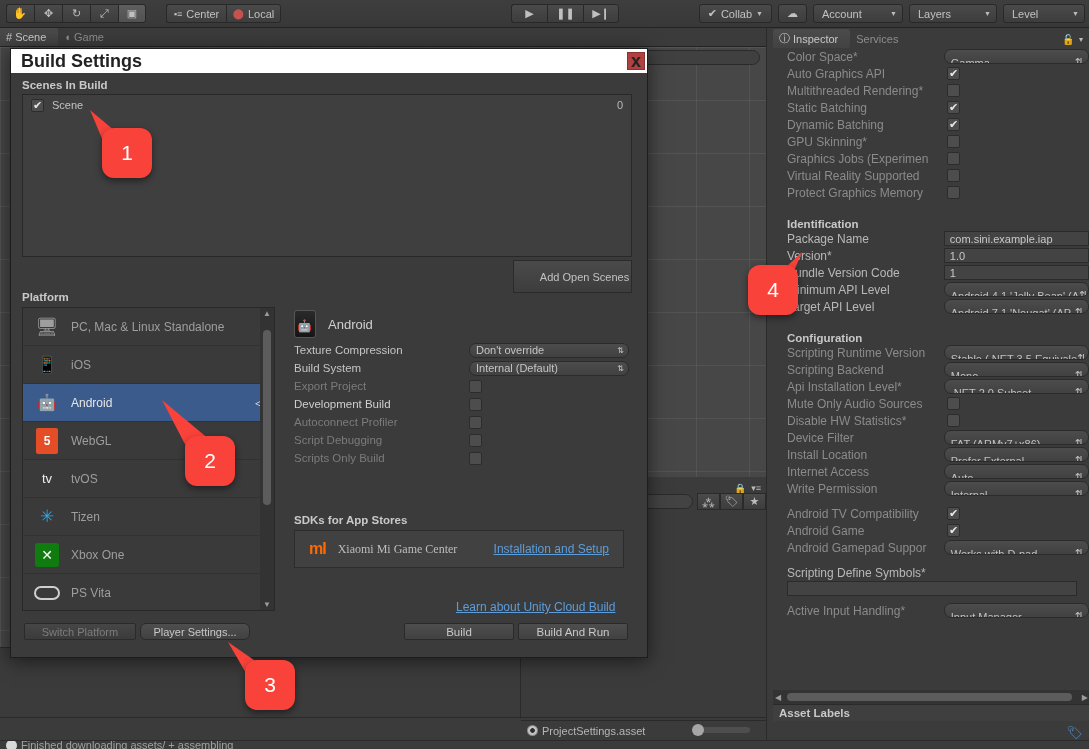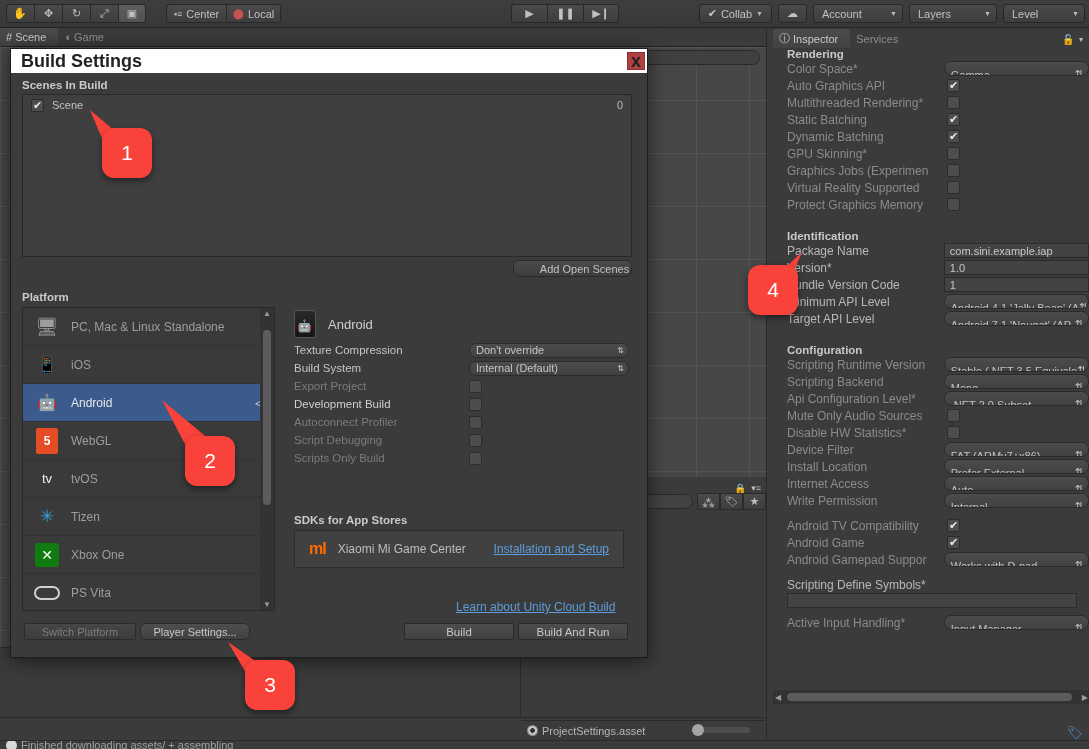"Rendering" div.ihead { html: <div>Rendering</div> -> none }
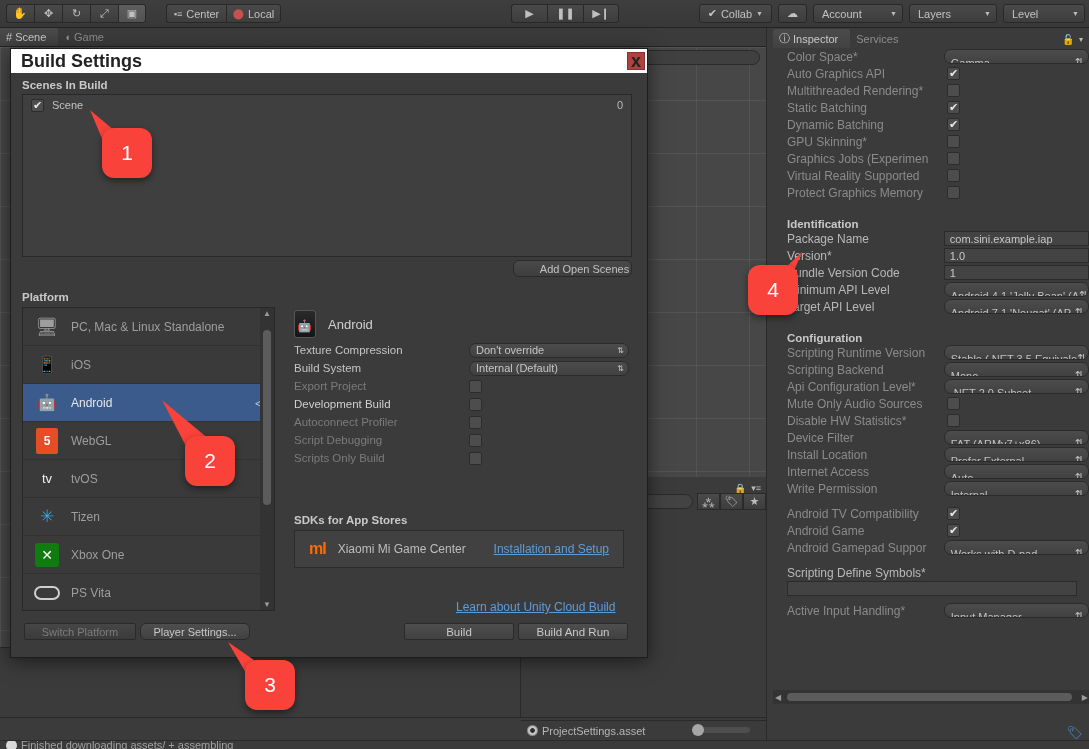"Add Open Scenes" #add-open { border-radius: 6px -> 0; height: 17px -> 33px }
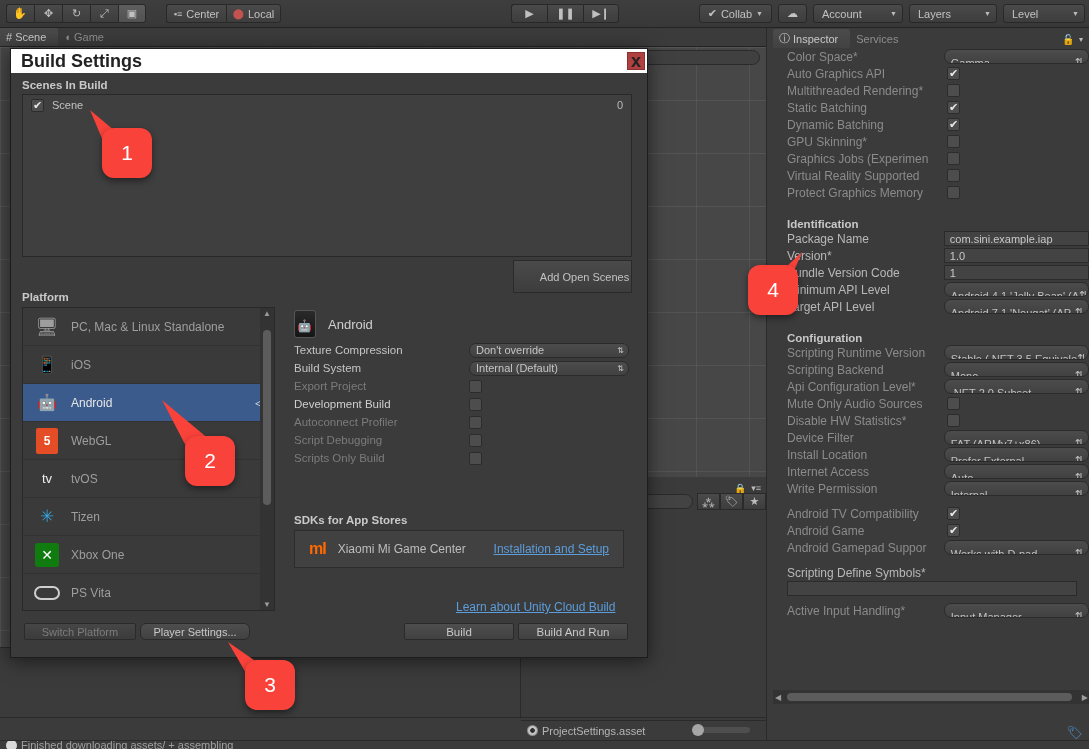"Api Configuration Level*" span.lbl { text: Configuration -> Installation }
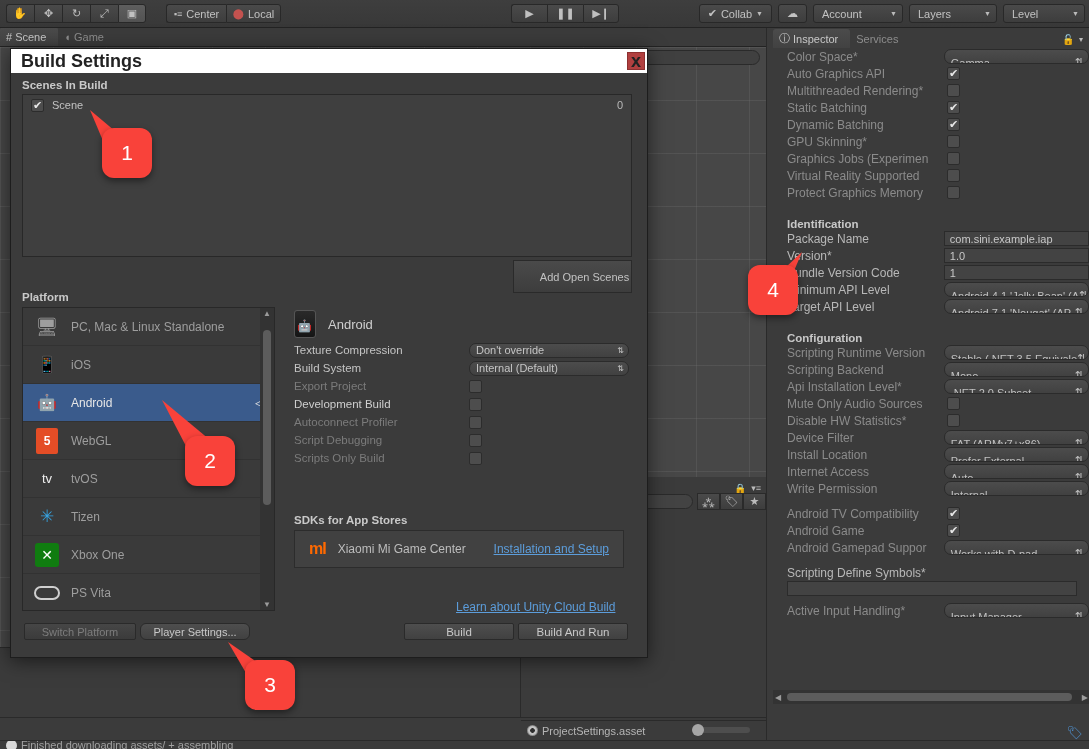"Xiaomi Mi Game Center" #sdk-box .nm { font-family: none -> Liberation Serif, serif }
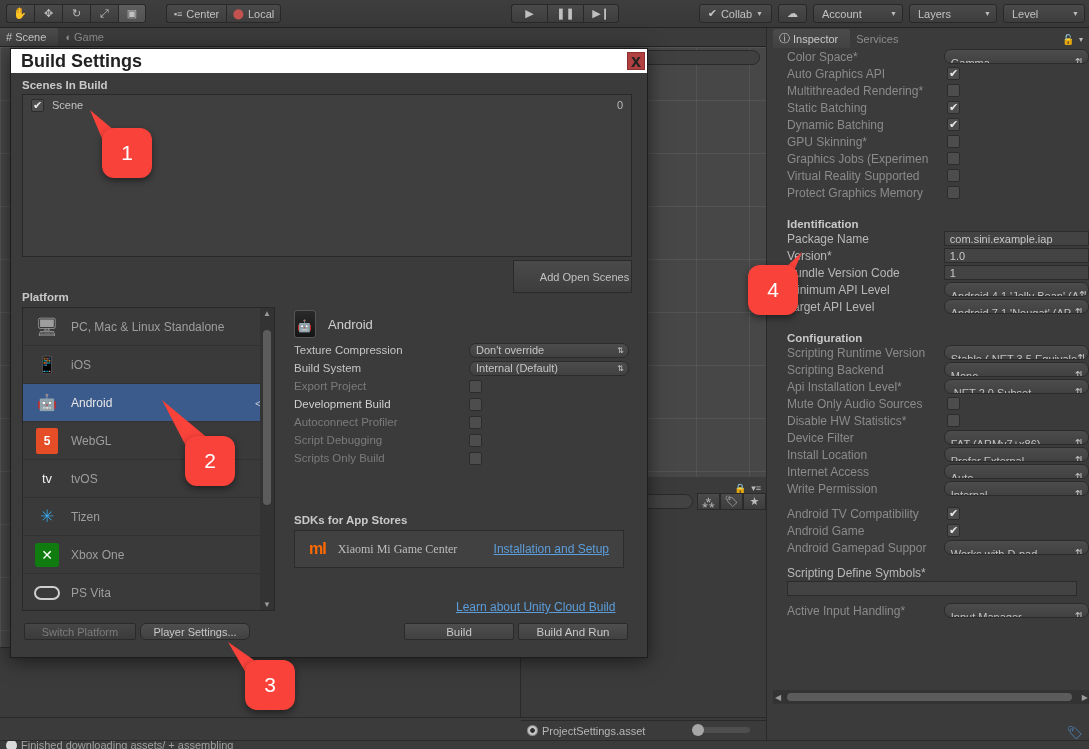"Asset Labels" div { html: none -> <div>Asset Labels</div> }
